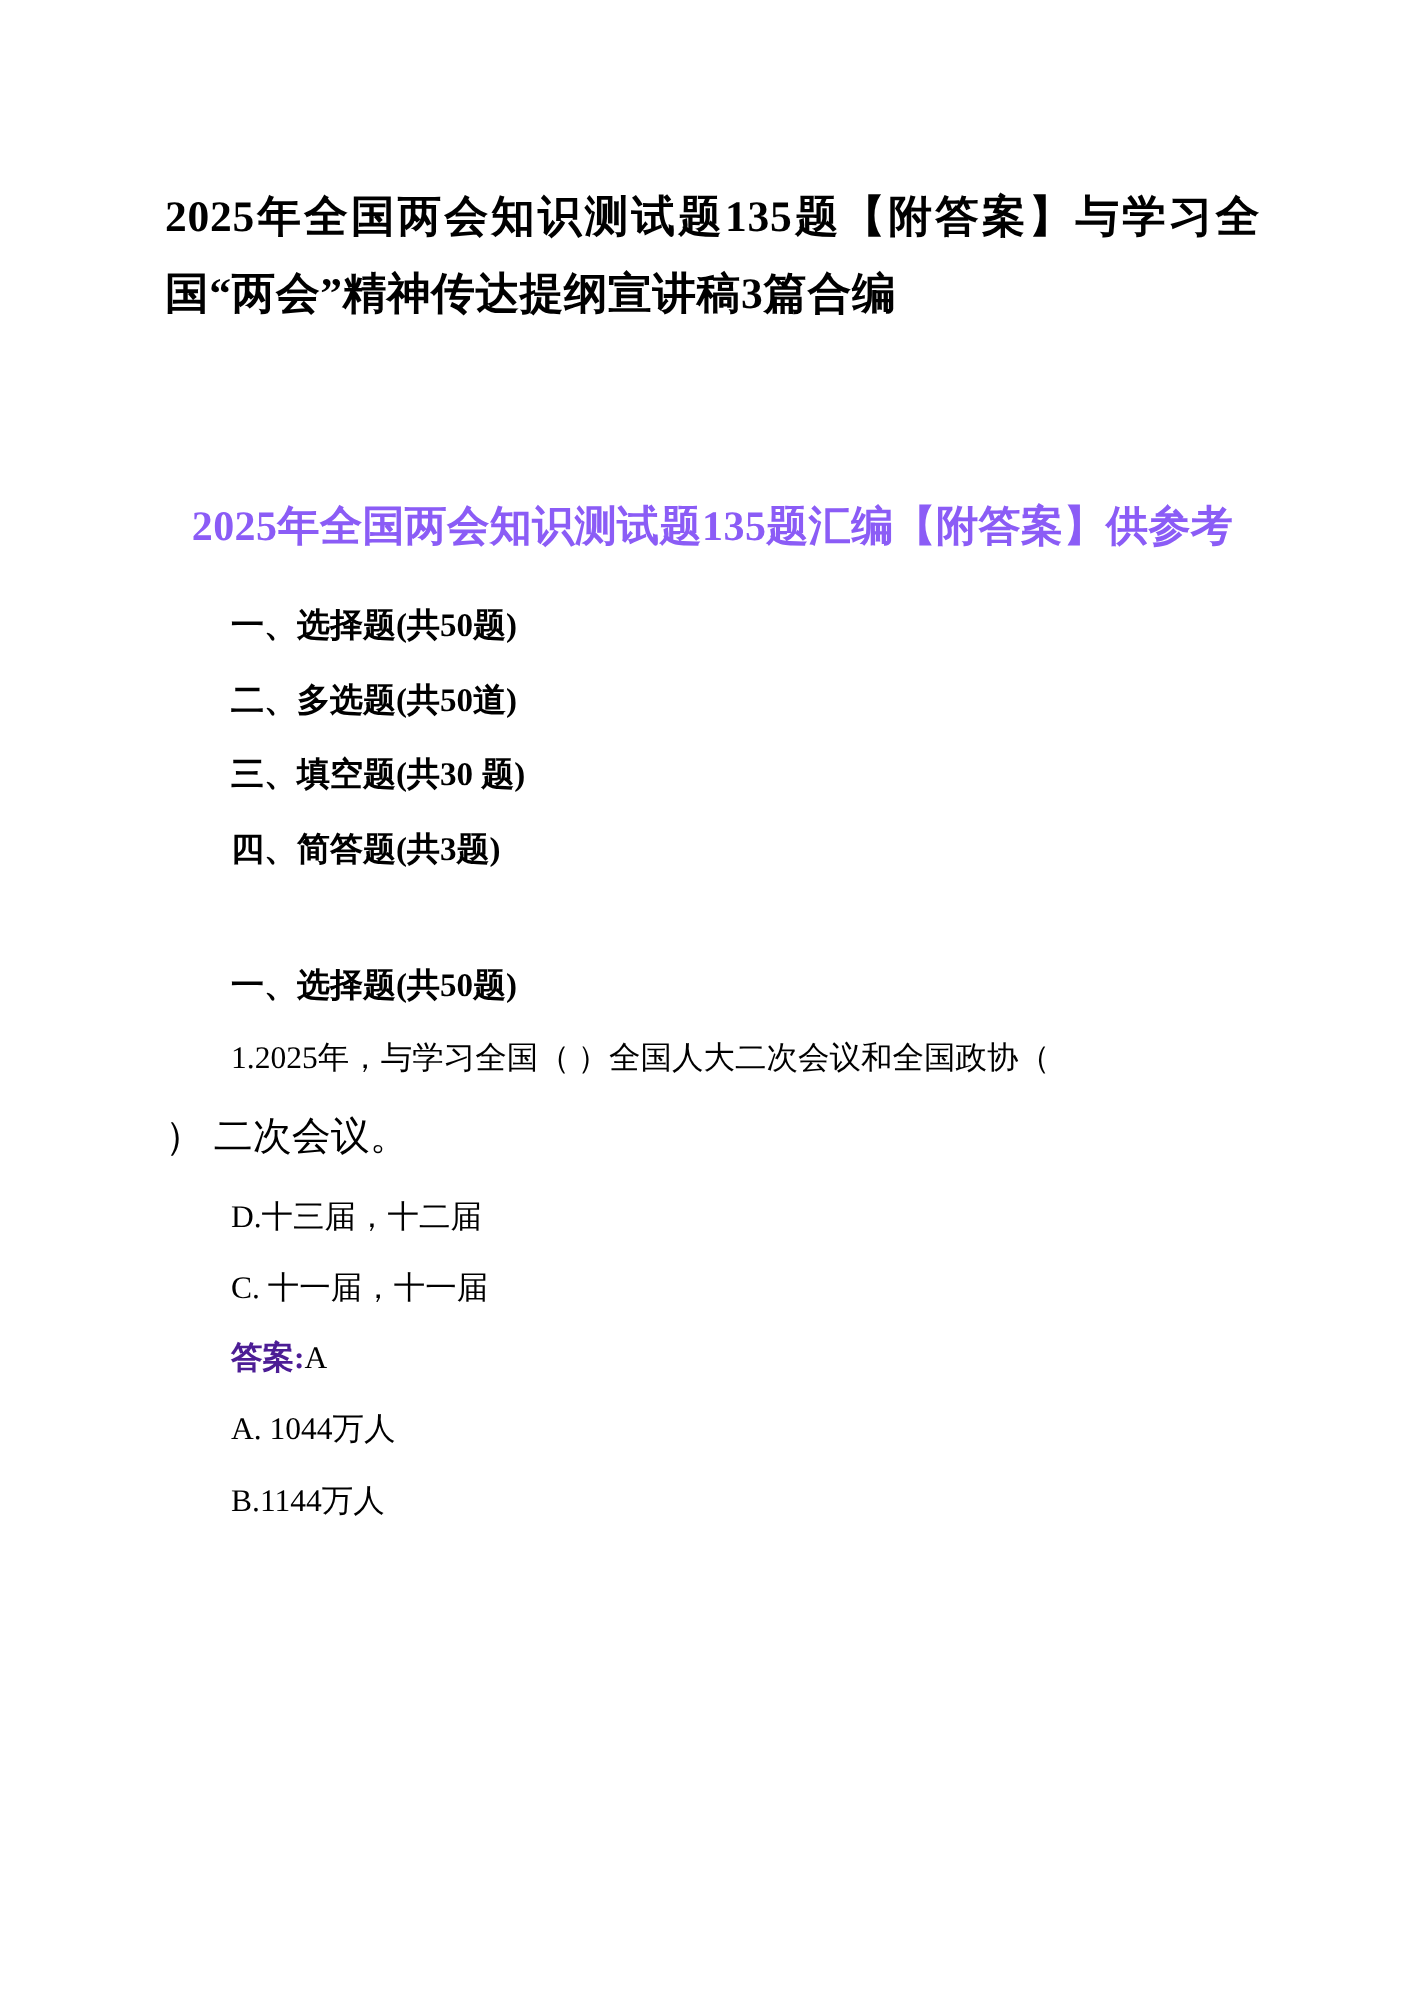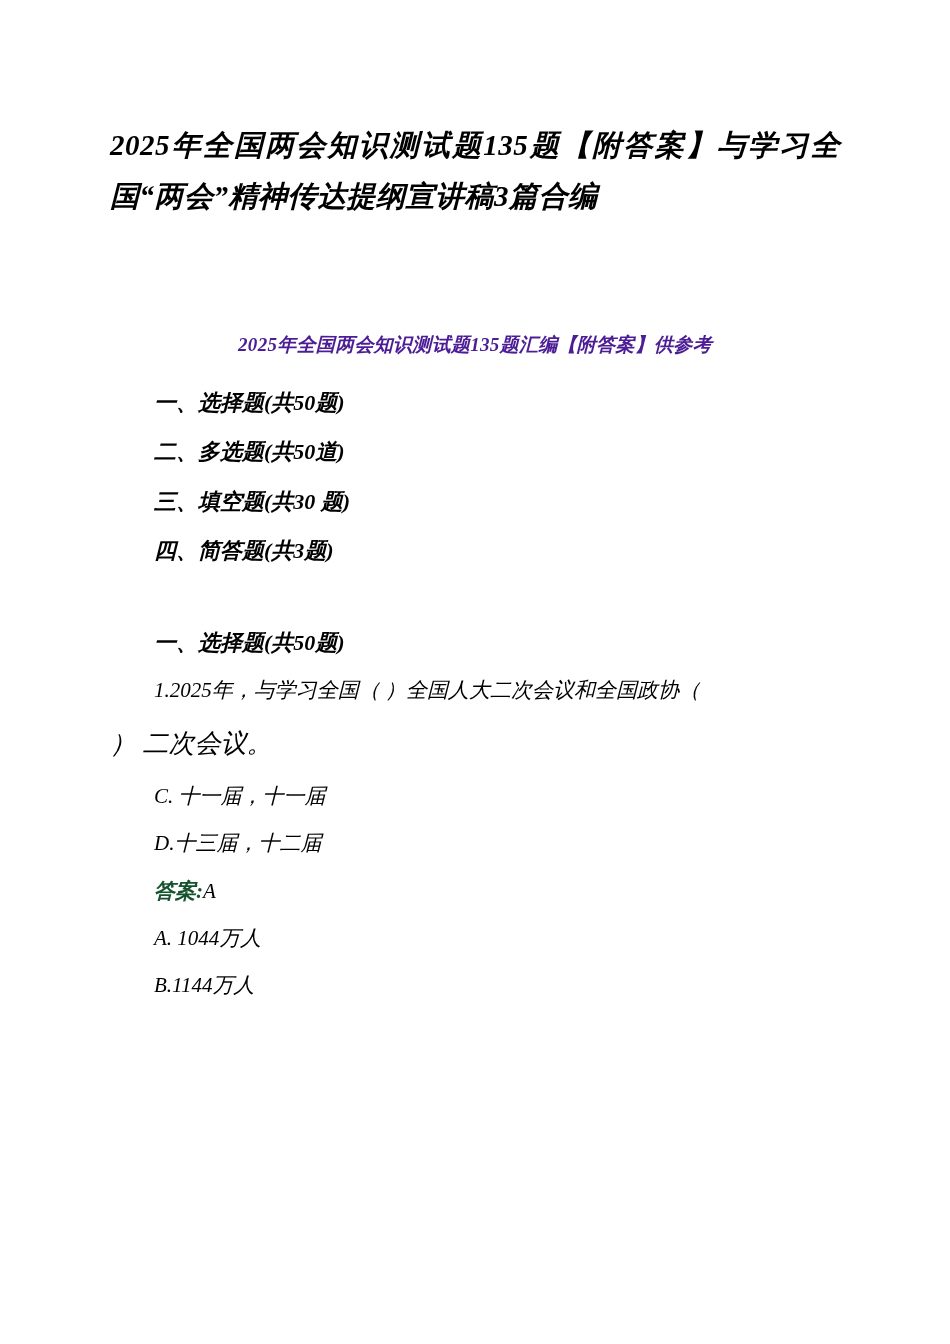"2025年全国两会知识测试题135题【附答案】与学习全国“两会”精神传达提纲宣讲" .page { font-style: italic -> none }
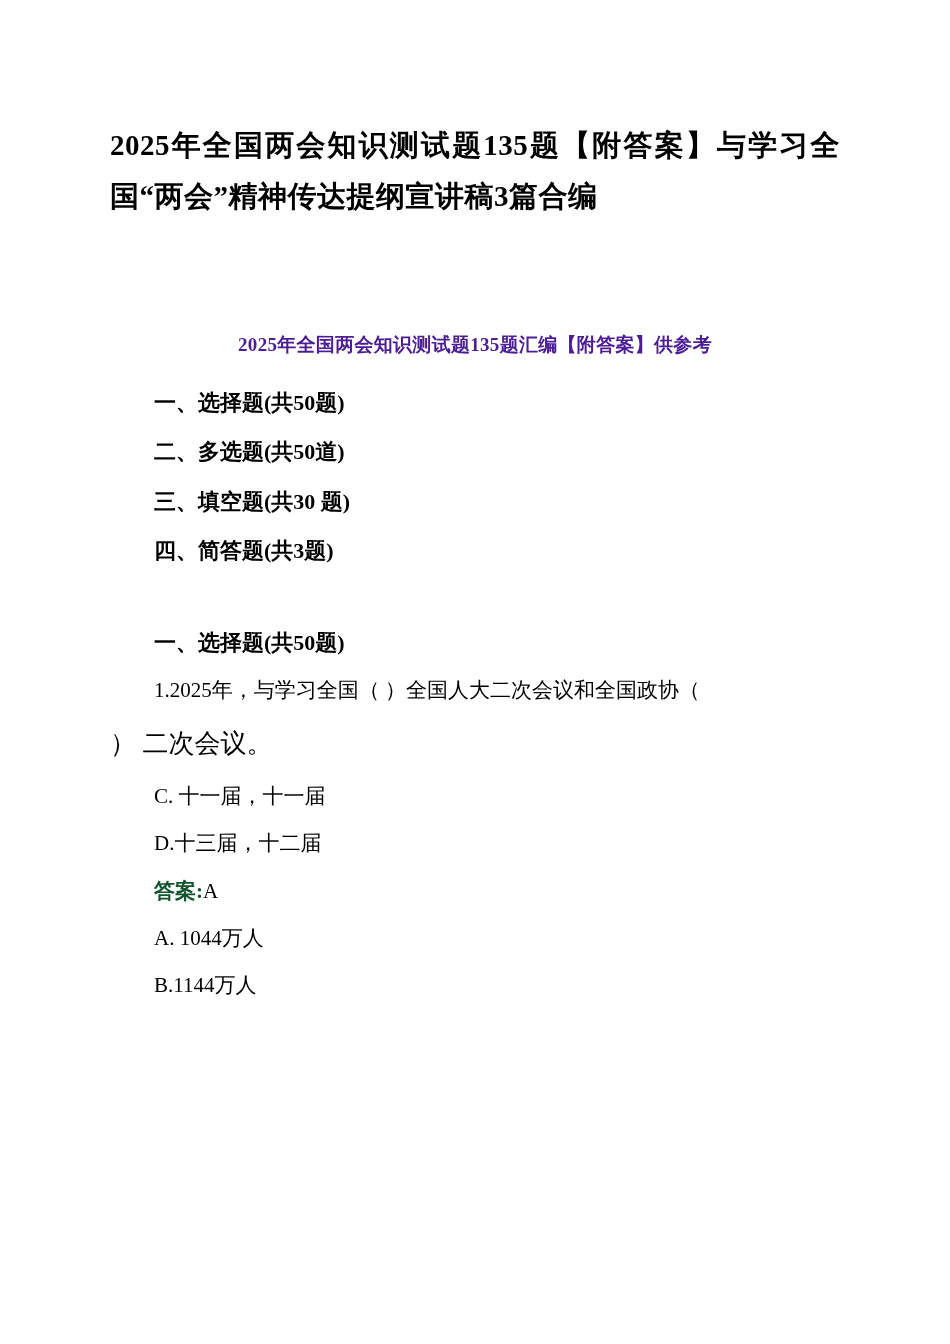"2025年全国两会知识测试题135题汇编【附答案】供参考" .section-heading { color: #4c1d95 -> #8b5cf6; font-size: 19px -> 28px }
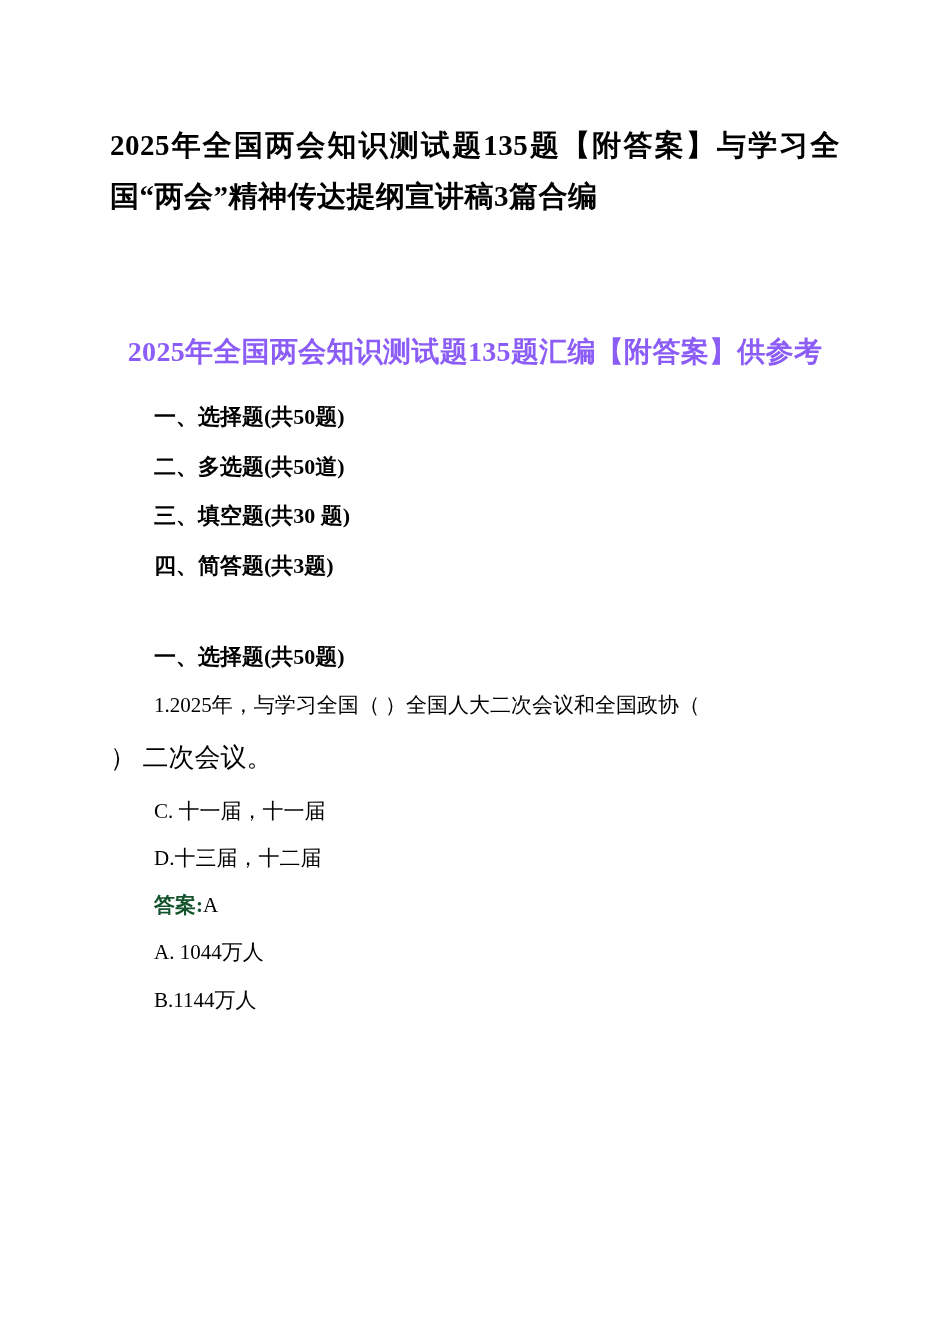"C. 十一届，十一届" p.option { order: before "D.十三届，十二届" -> after "D.十三届，十二届" }
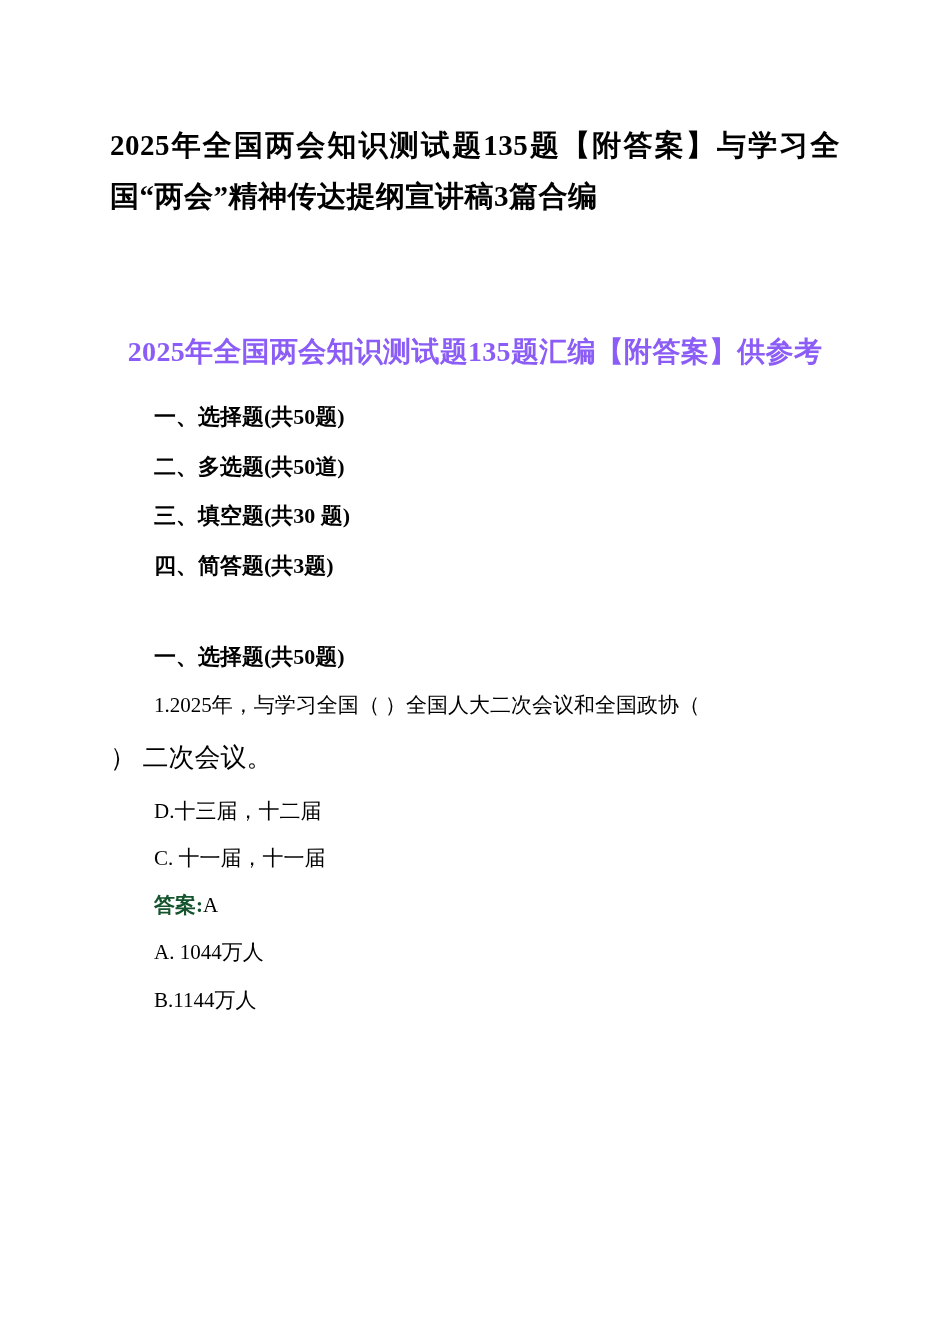"答案:" .answer .ans-label { color: #14532d -> #4c1d95 }
